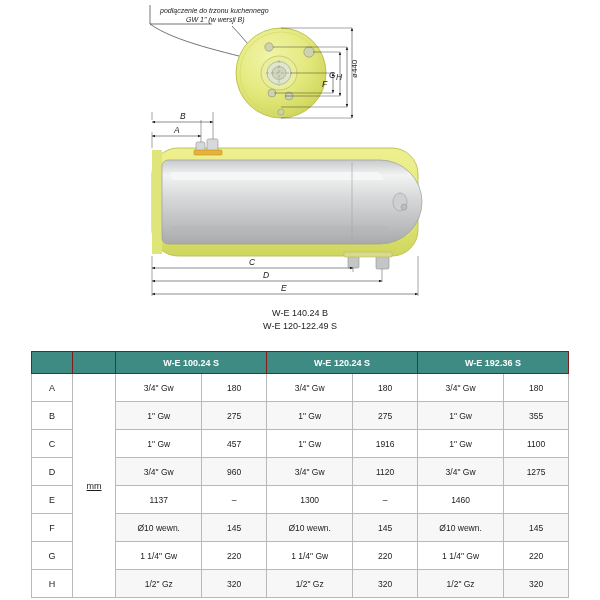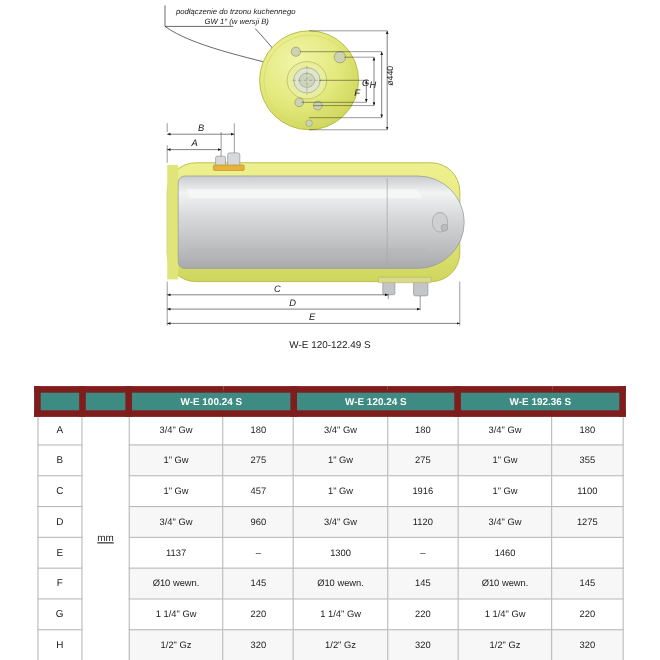"W-E 140.24 B" div { html: none -> <div>W-E 140.24 B</div> }
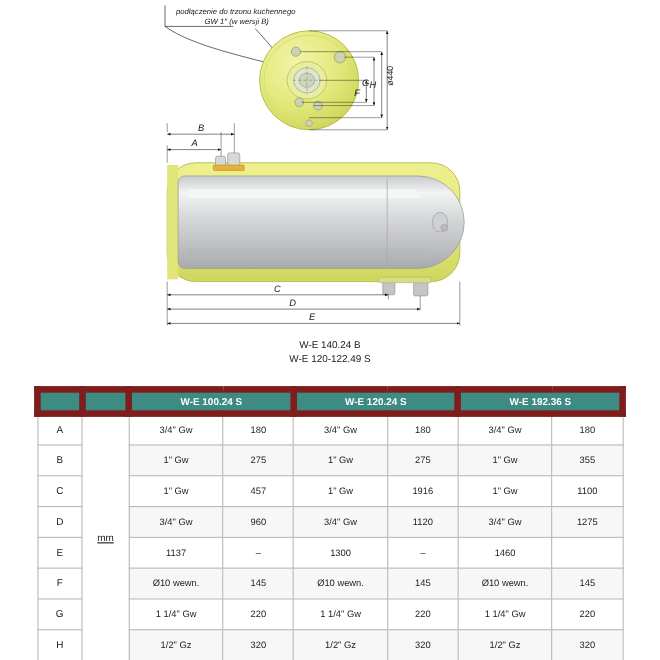"W-E 100.24 S" #spec-table thead th { border: 6px solid #7f1d1d -> 1px solid #7f1d1d }
